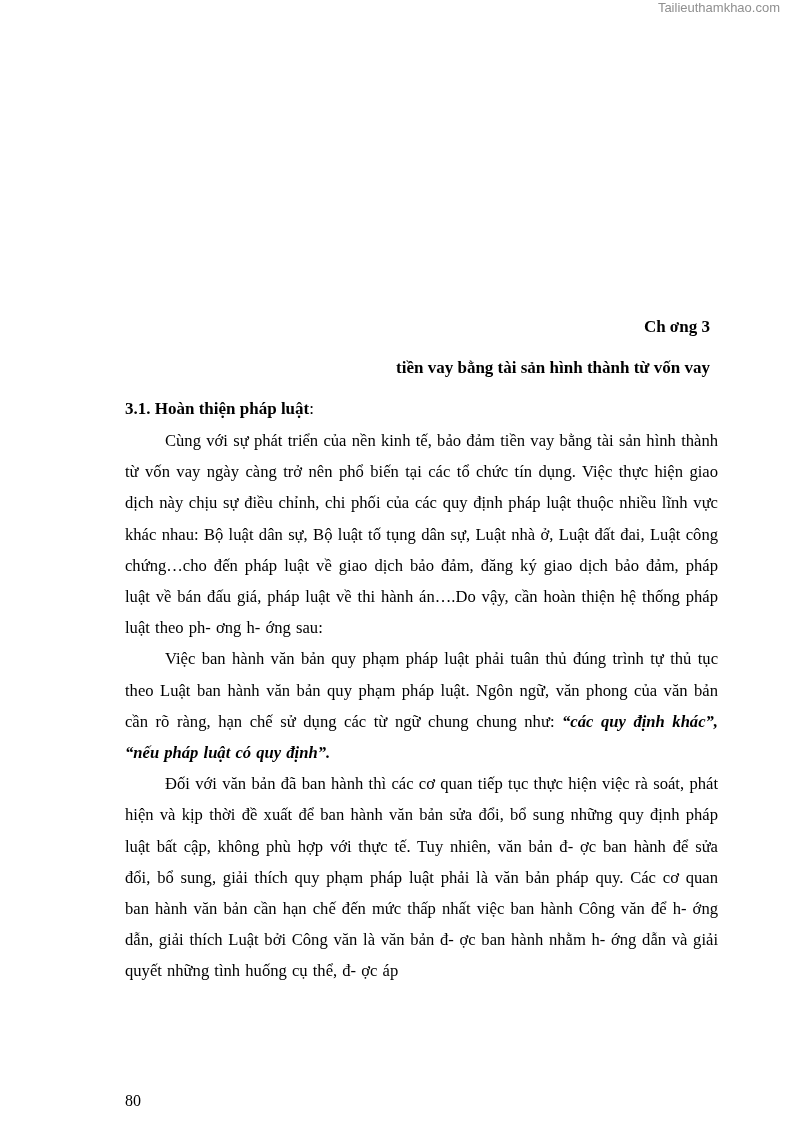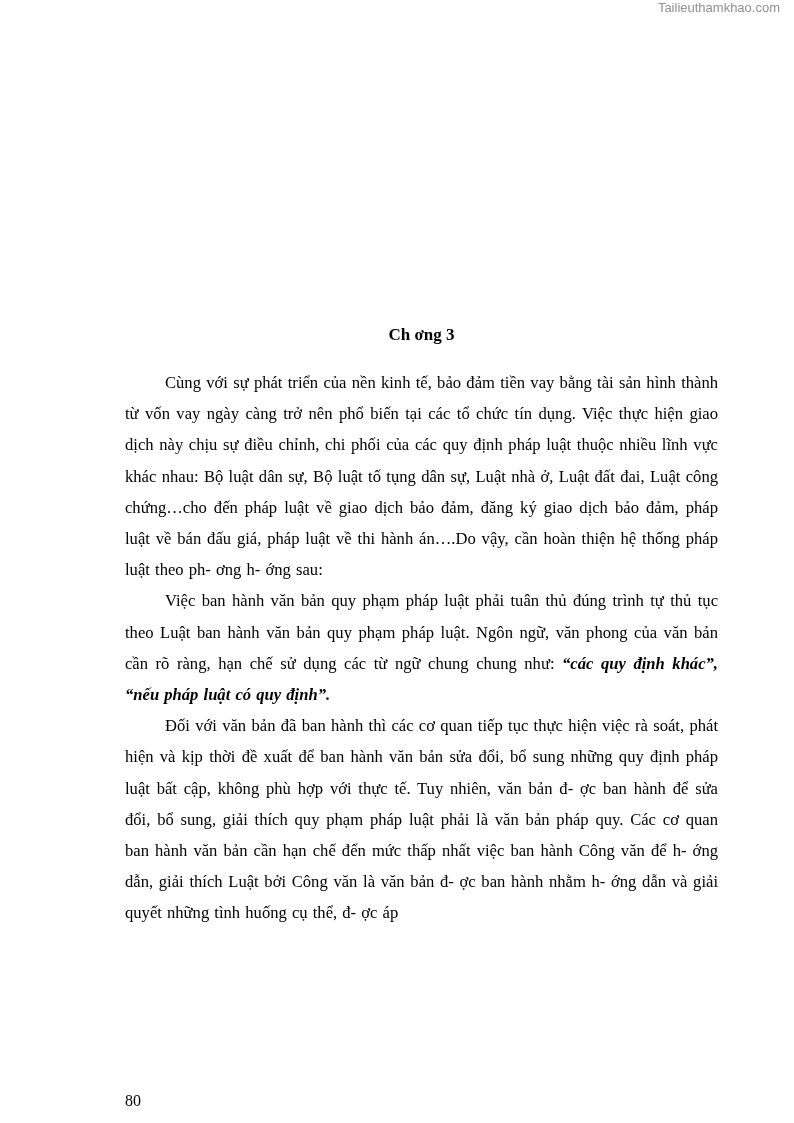"Ch ơng 3" .heading { margin: 16px -> 8px; text-align: center -> right }
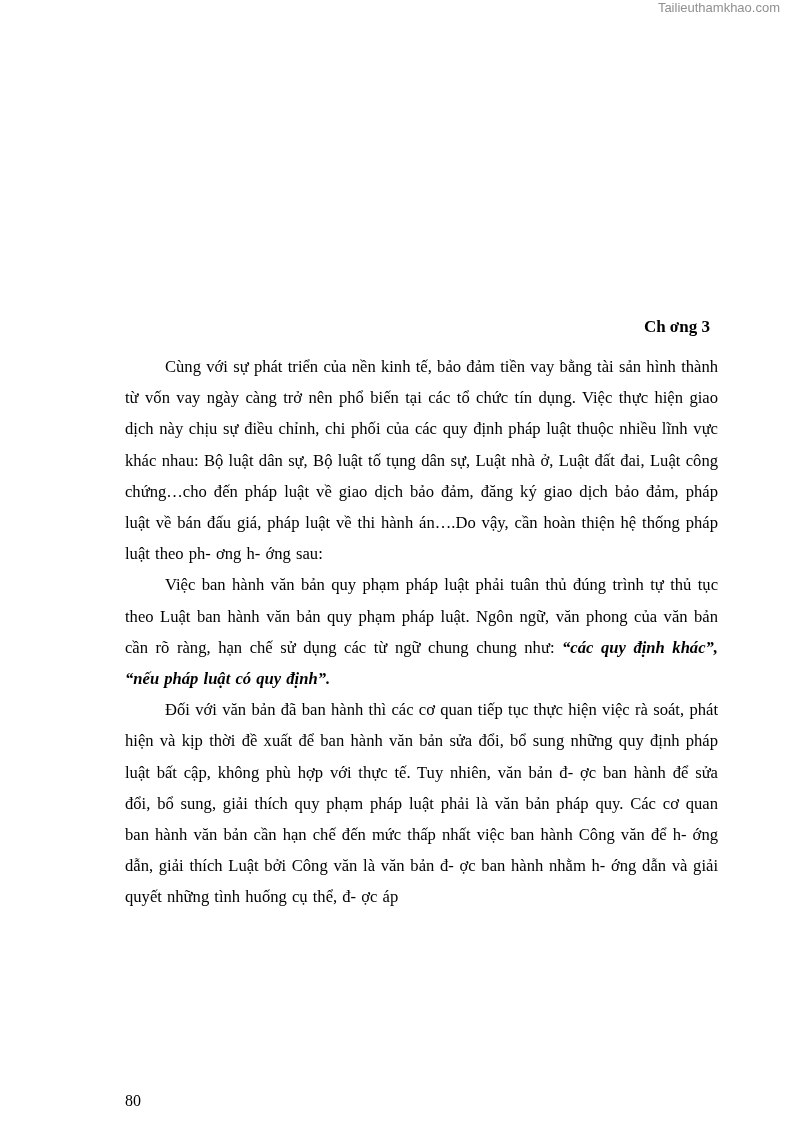"tiền vay bằng tài sản" h2.heading { html: none -> <h2>tiền vay bằng tài sản hình thành từ vốn vay</h2> }
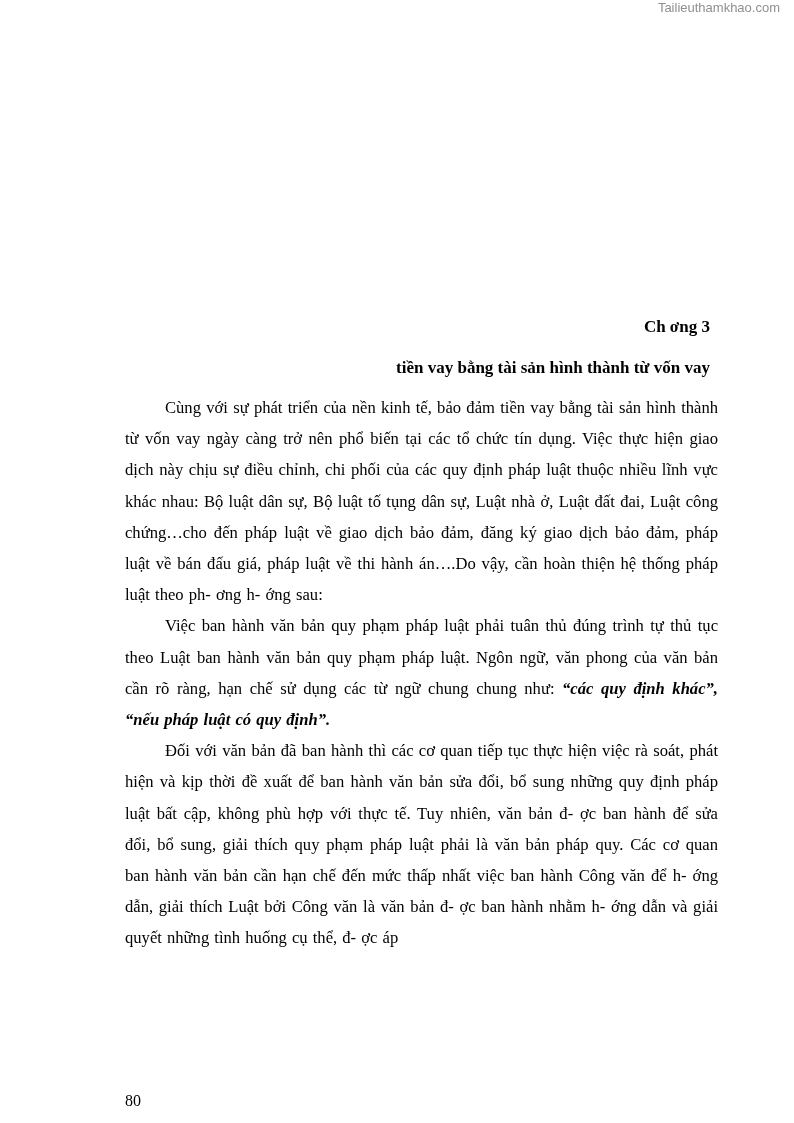"3.1. Hoàn thiện pháp luật:" p.section-heading { html: none -> <p><b>3.1. Hoàn thiện pháp luật</b><span>:</span></p> }
